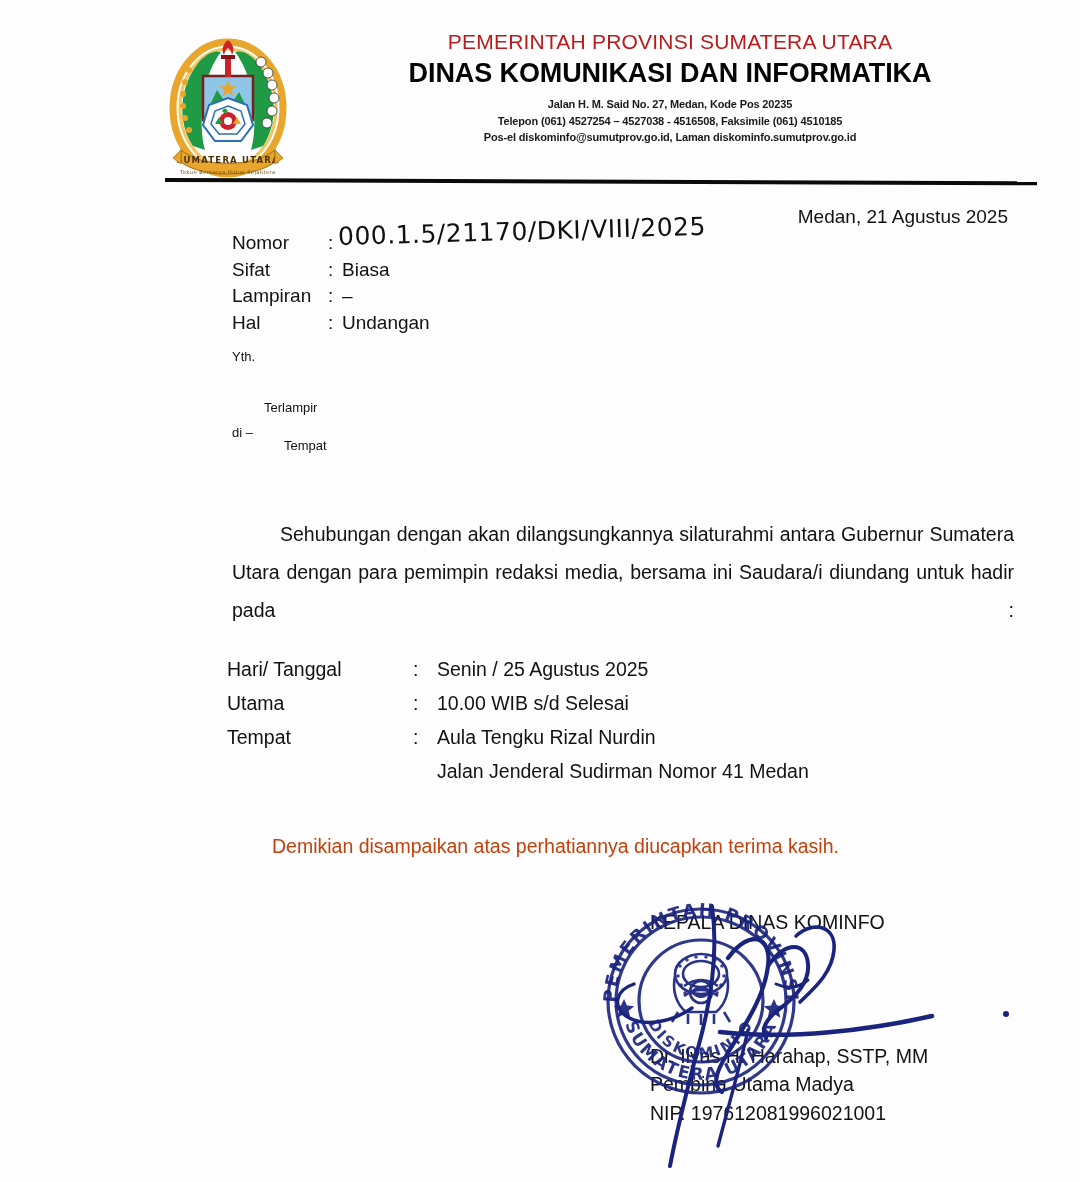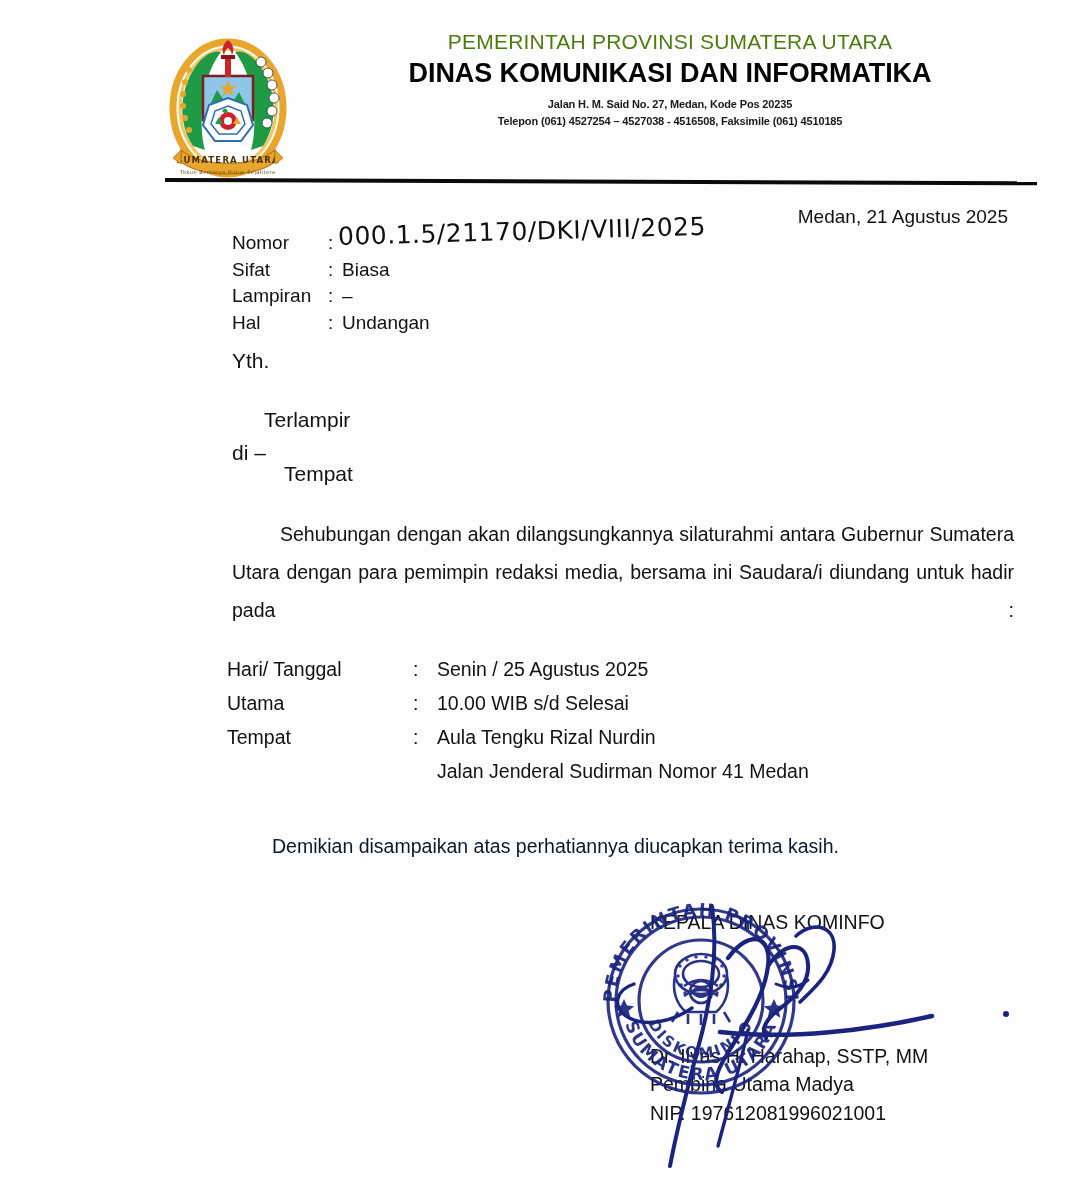"PEMERINTAH PROVINSI SUMATERA UTARA" .lh-line1 { color: #4d7c0f -> #b91c1c }
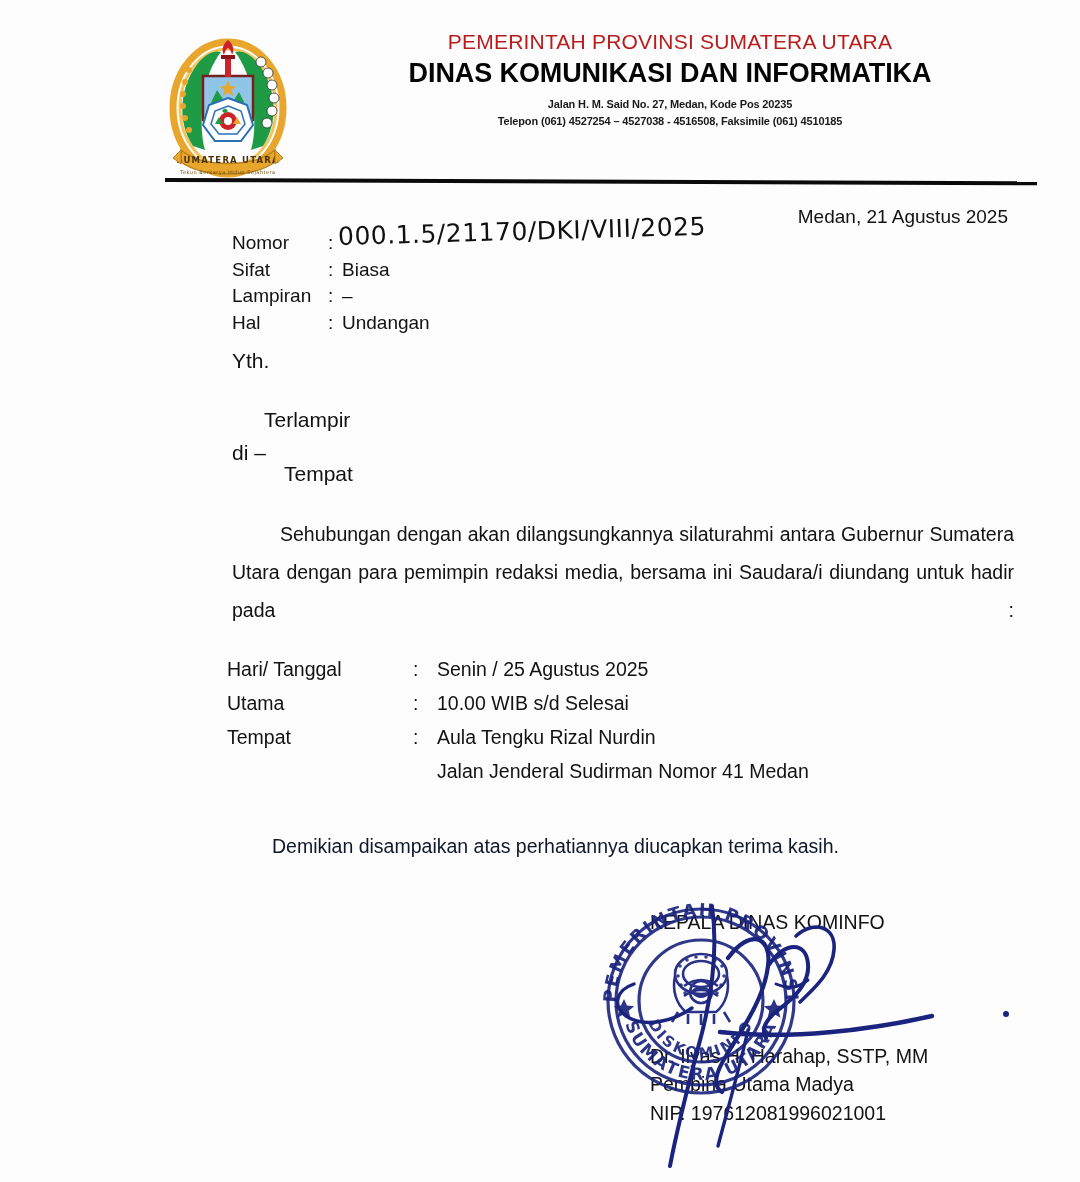"Pos-el diskominfo@sumutprov.go.id, Laman" div { html: none -> <div>Pos-el diskominfo@sumutprov.go.id, Laman diskominfo.sumutprov.go.id</div> }
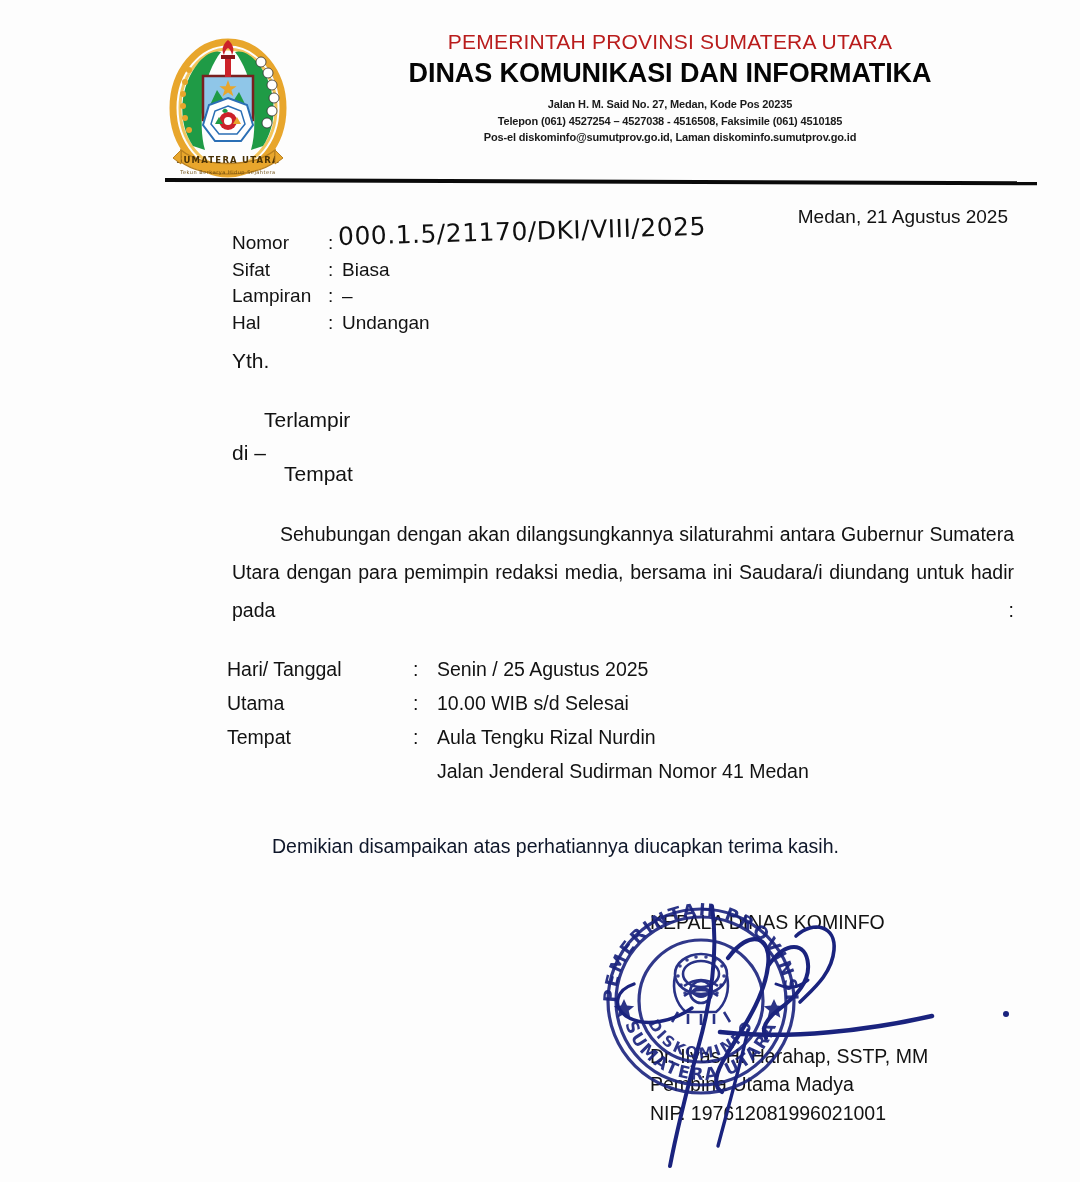"Yth." .addressee { font-size: 21px -> 13px }
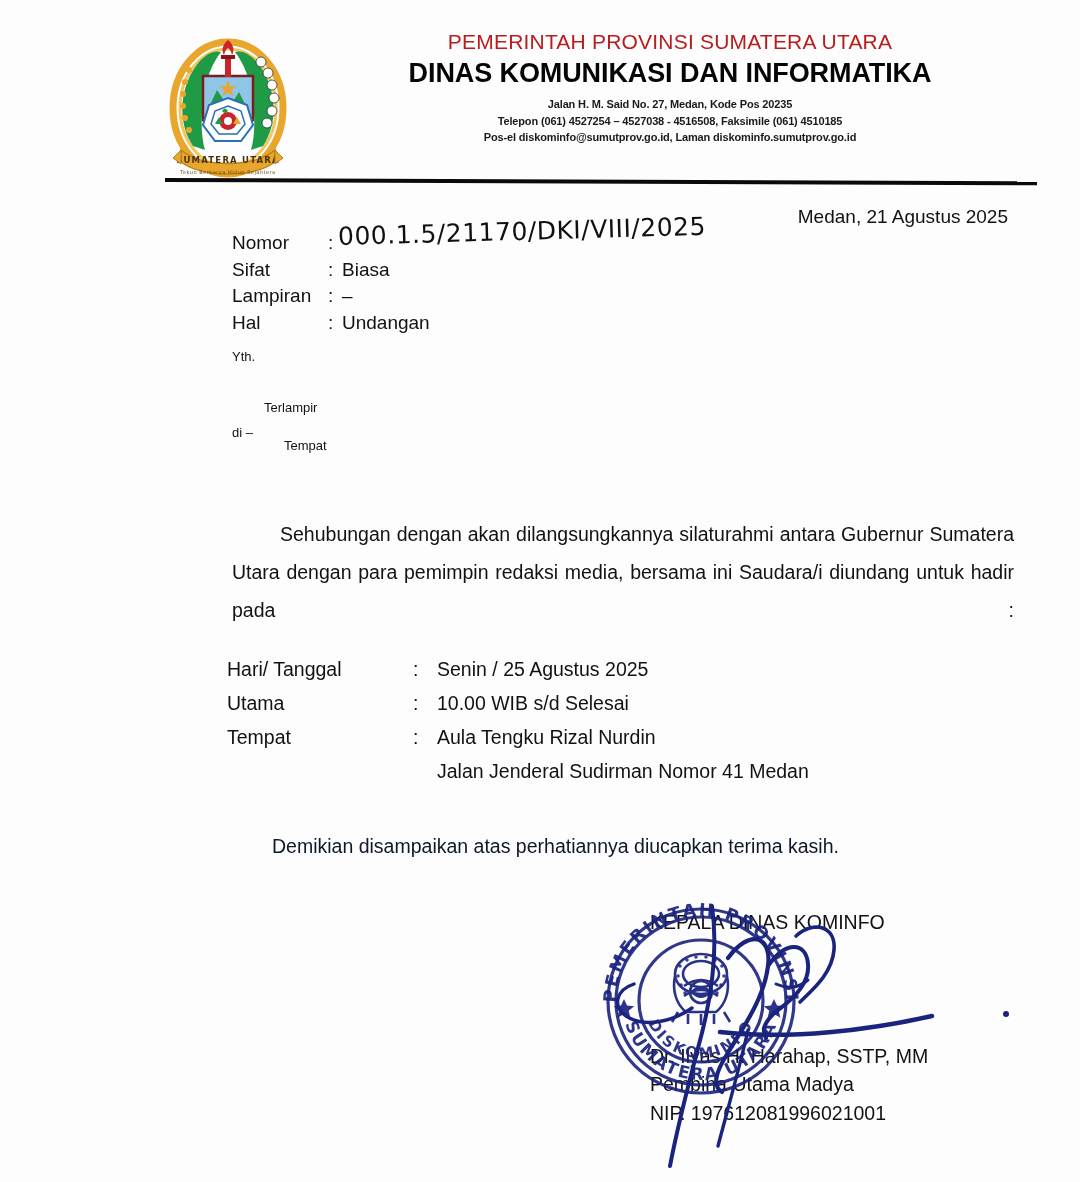"Demikian disampaikan atas perhatiannya" .closing { color: #0f172a -> #c2410c }
